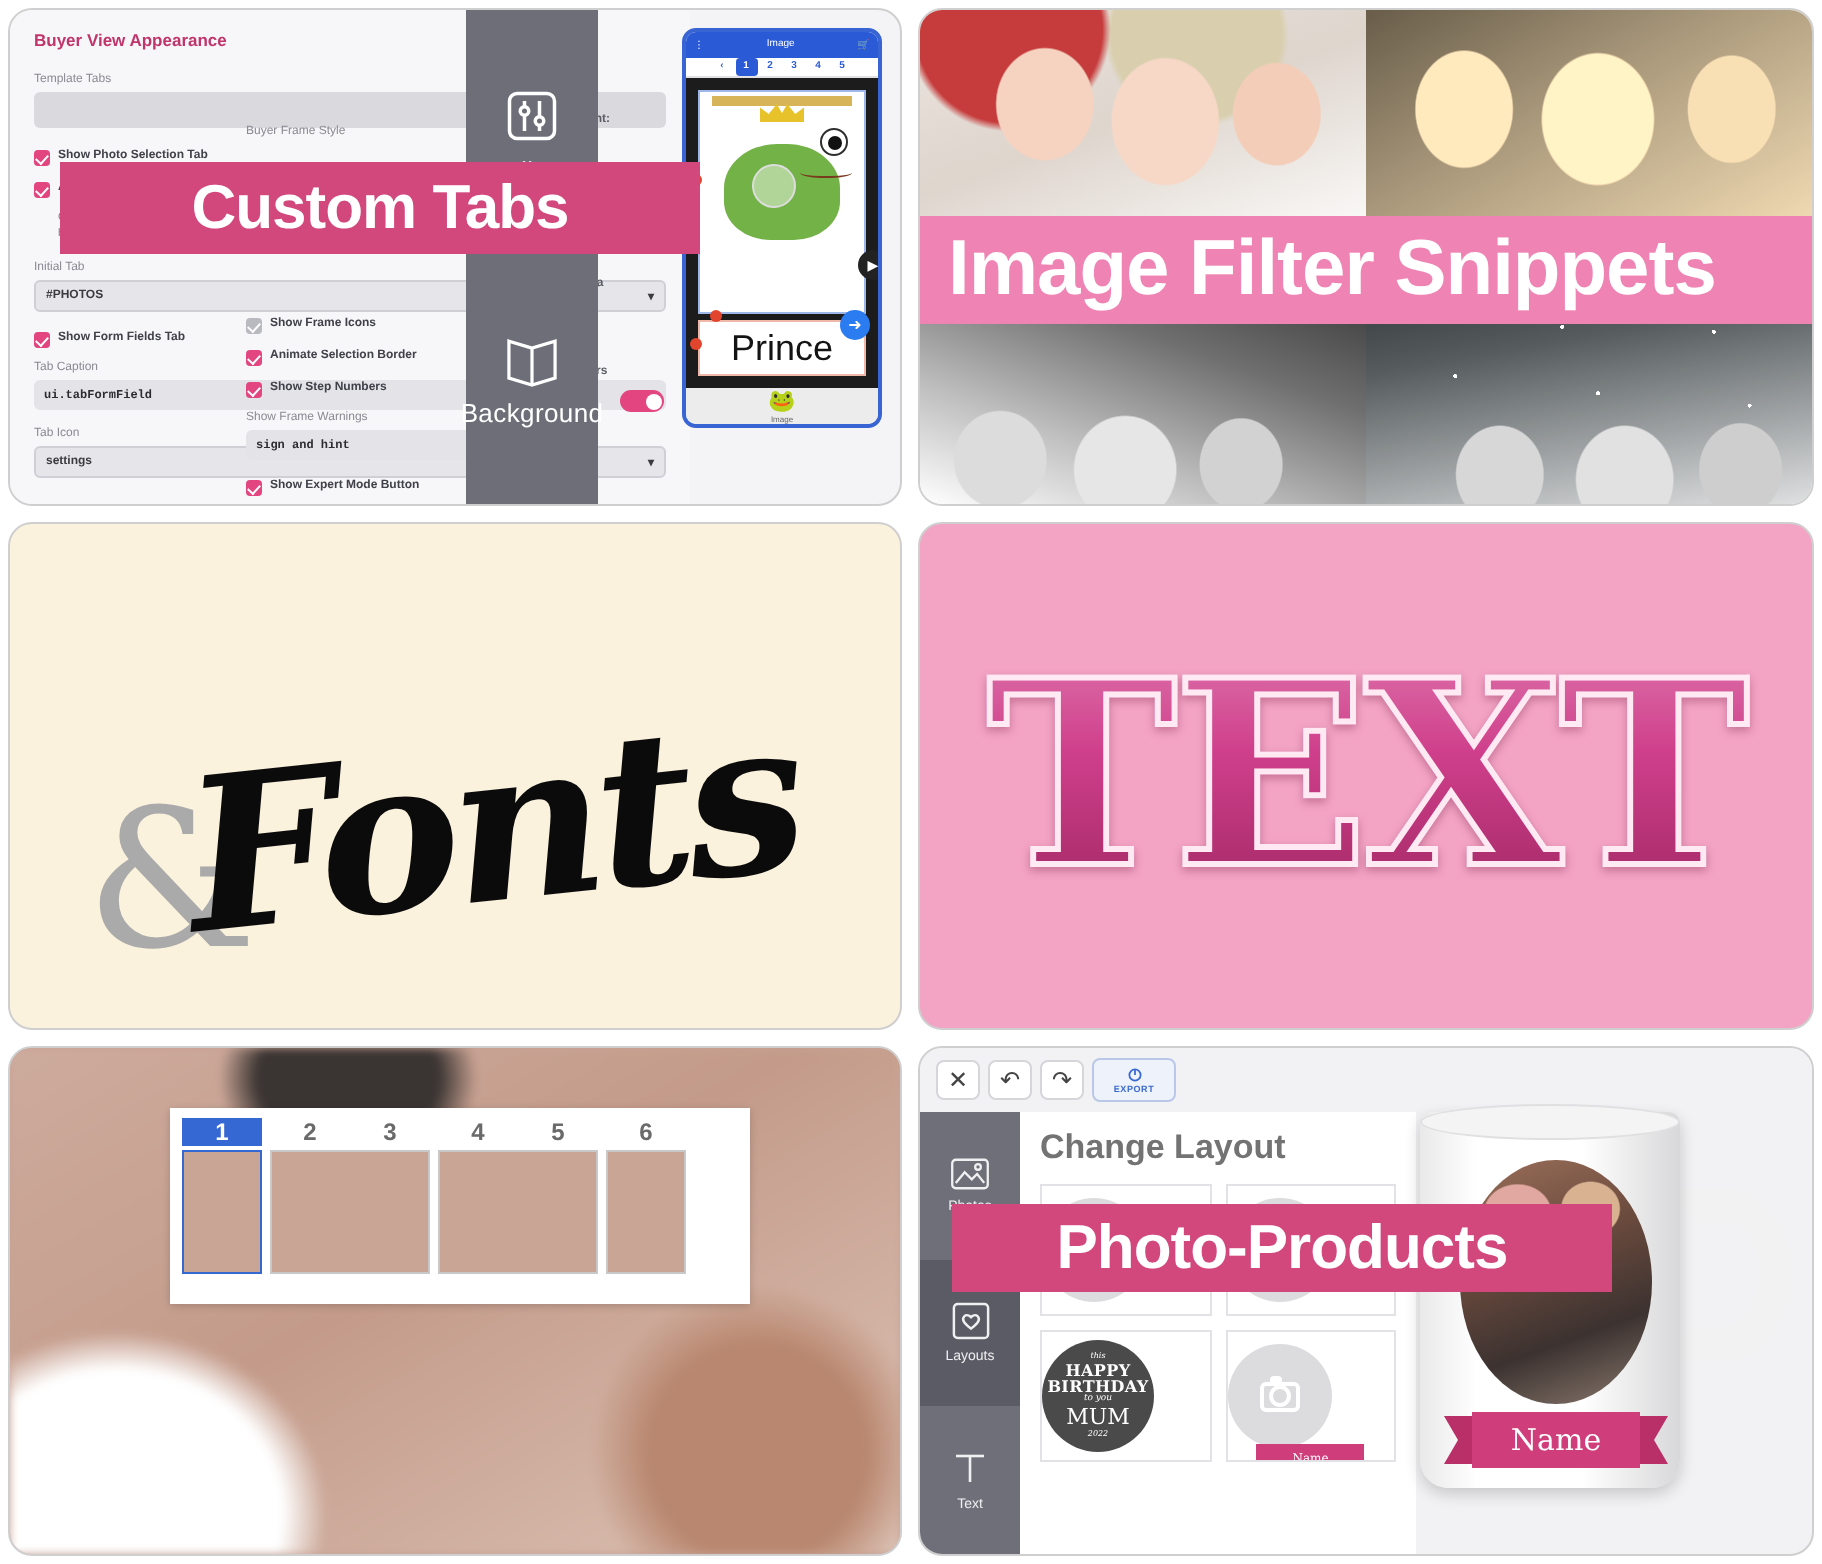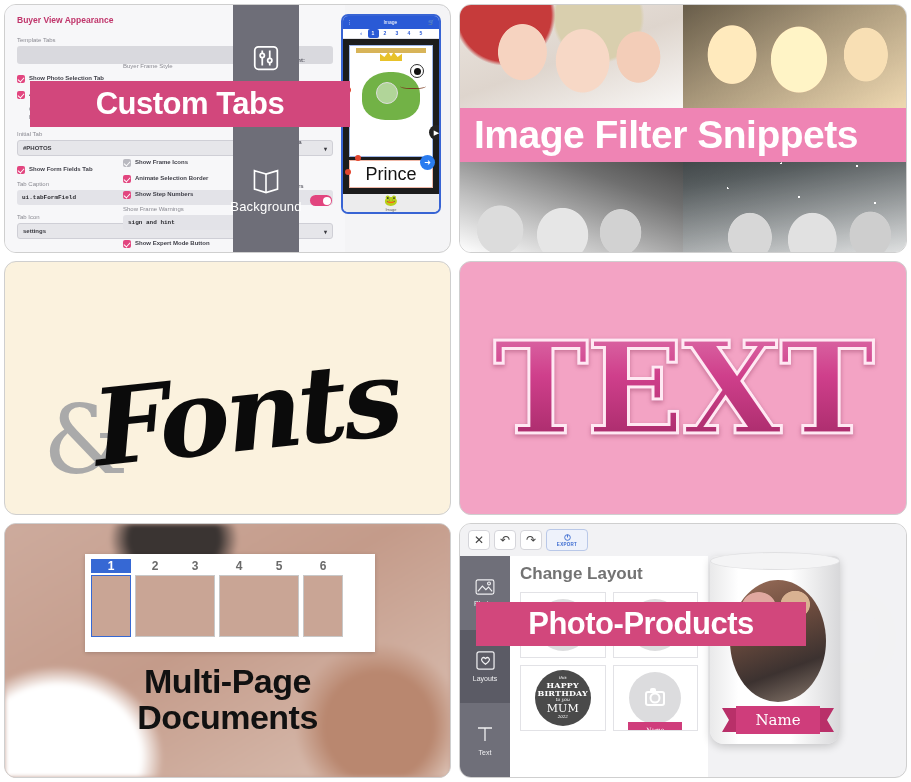"Multi-Page" div.title { html: <div> <div>Multi-Page</div> <div>Documents</div> </div> -> none }
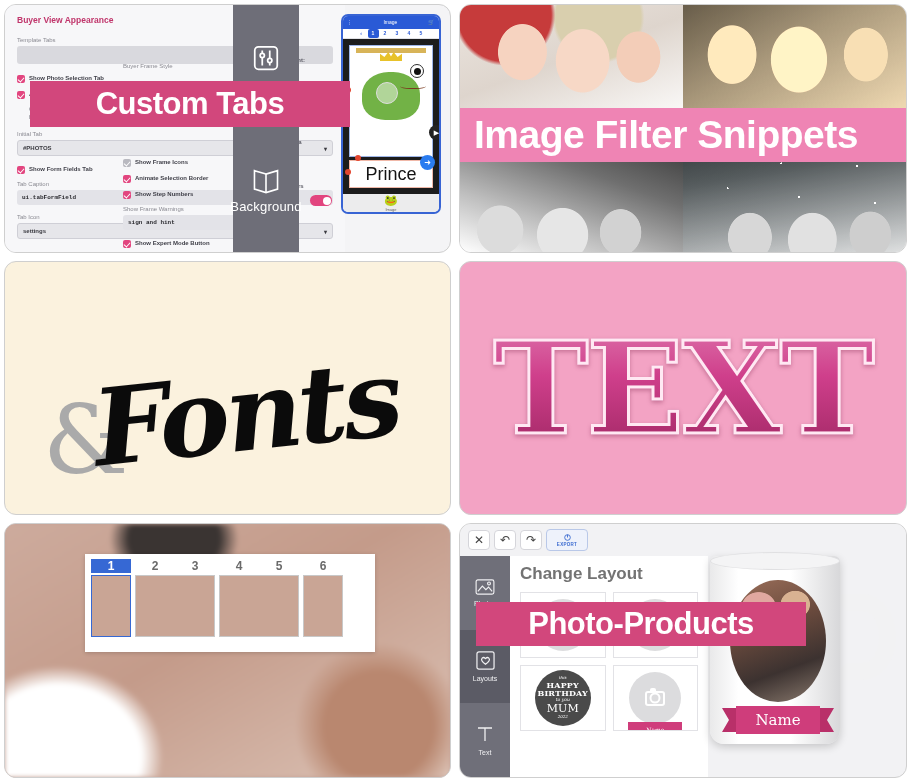"HAPPY" .lcard { justify-content: center -> flex-start }
